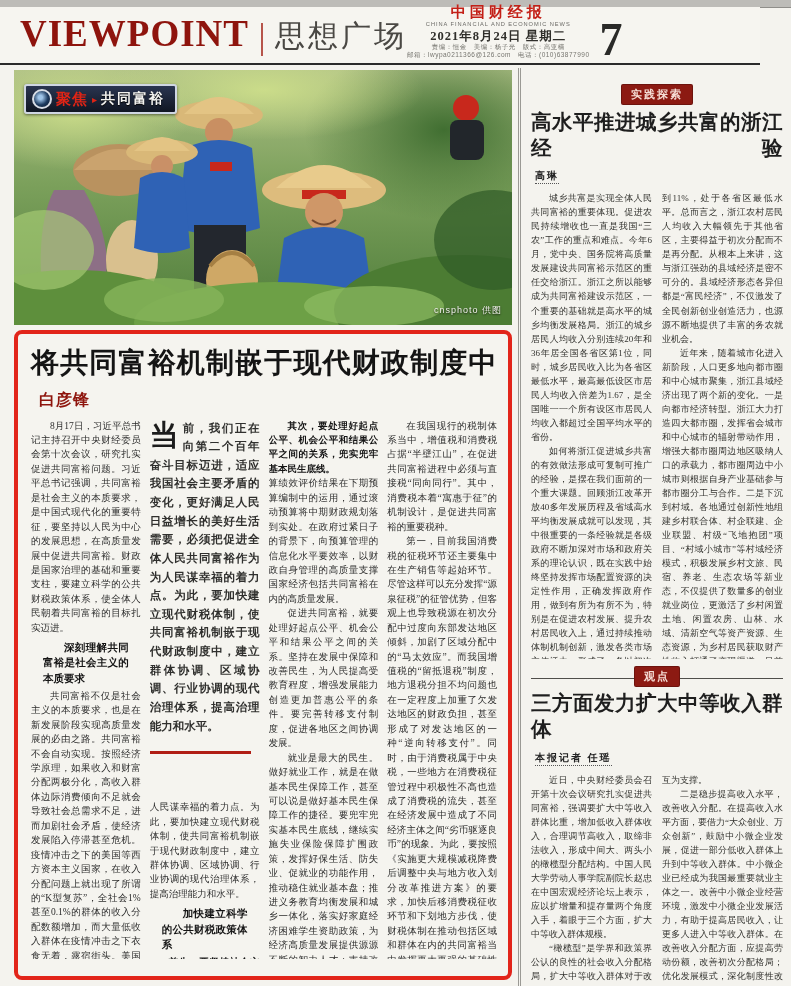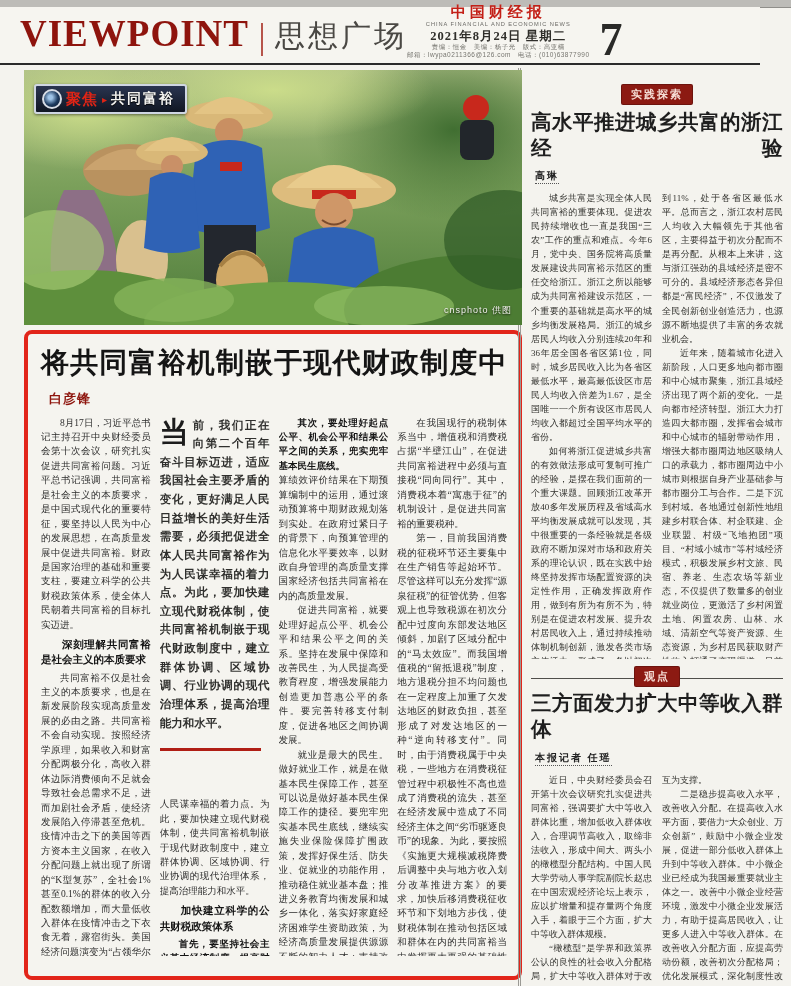"聚焦" .left-col { padding: 2px 0 0 24px -> 2px 0 0 14px }
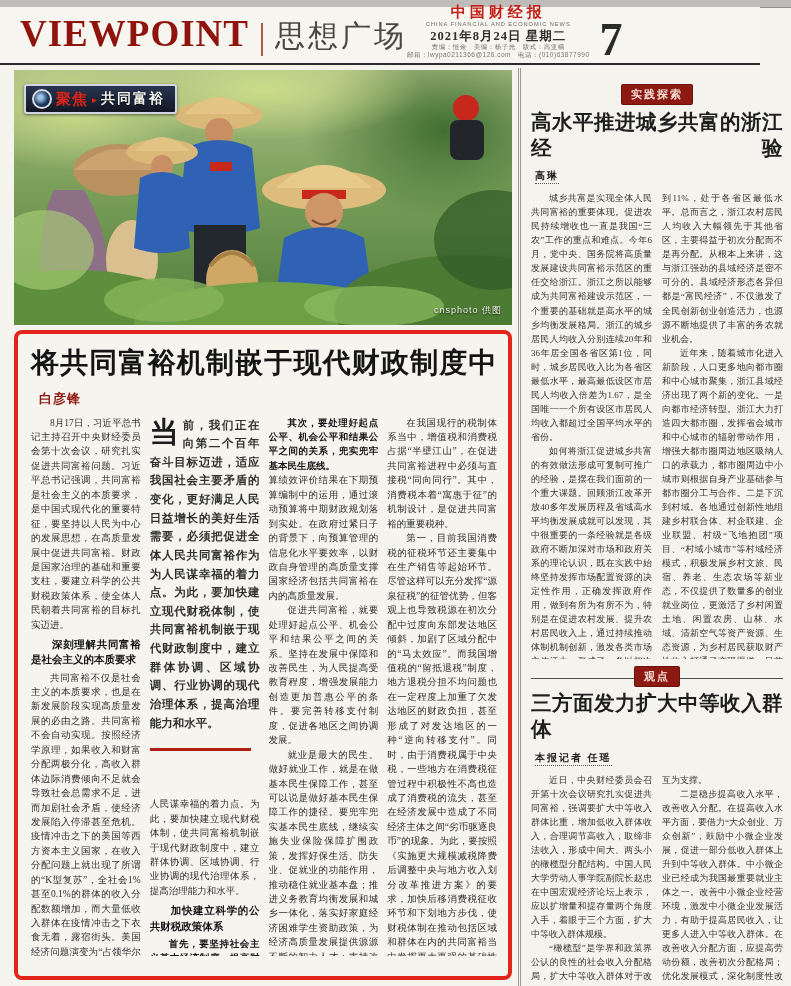"白彦锋" .main-author { font-size: 13px -> 16px }
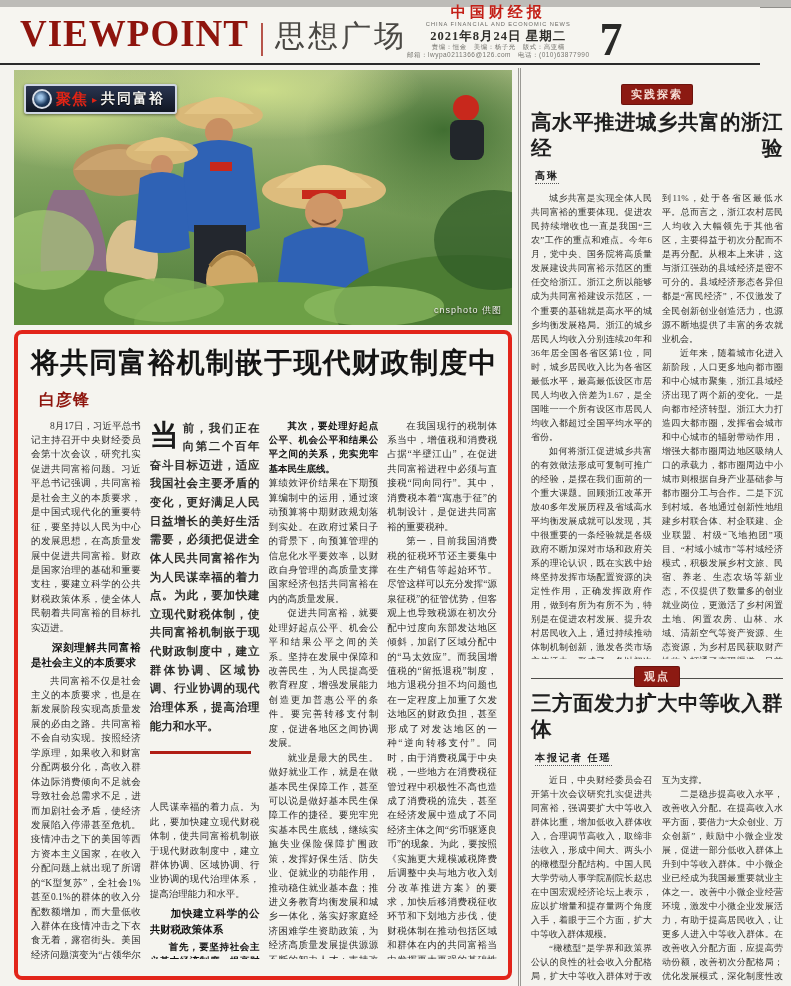"深刻理解共同富裕是社会主义的本质要求" .blk-h { margin: 5px 0 3px -> 5px 12px 3px }
